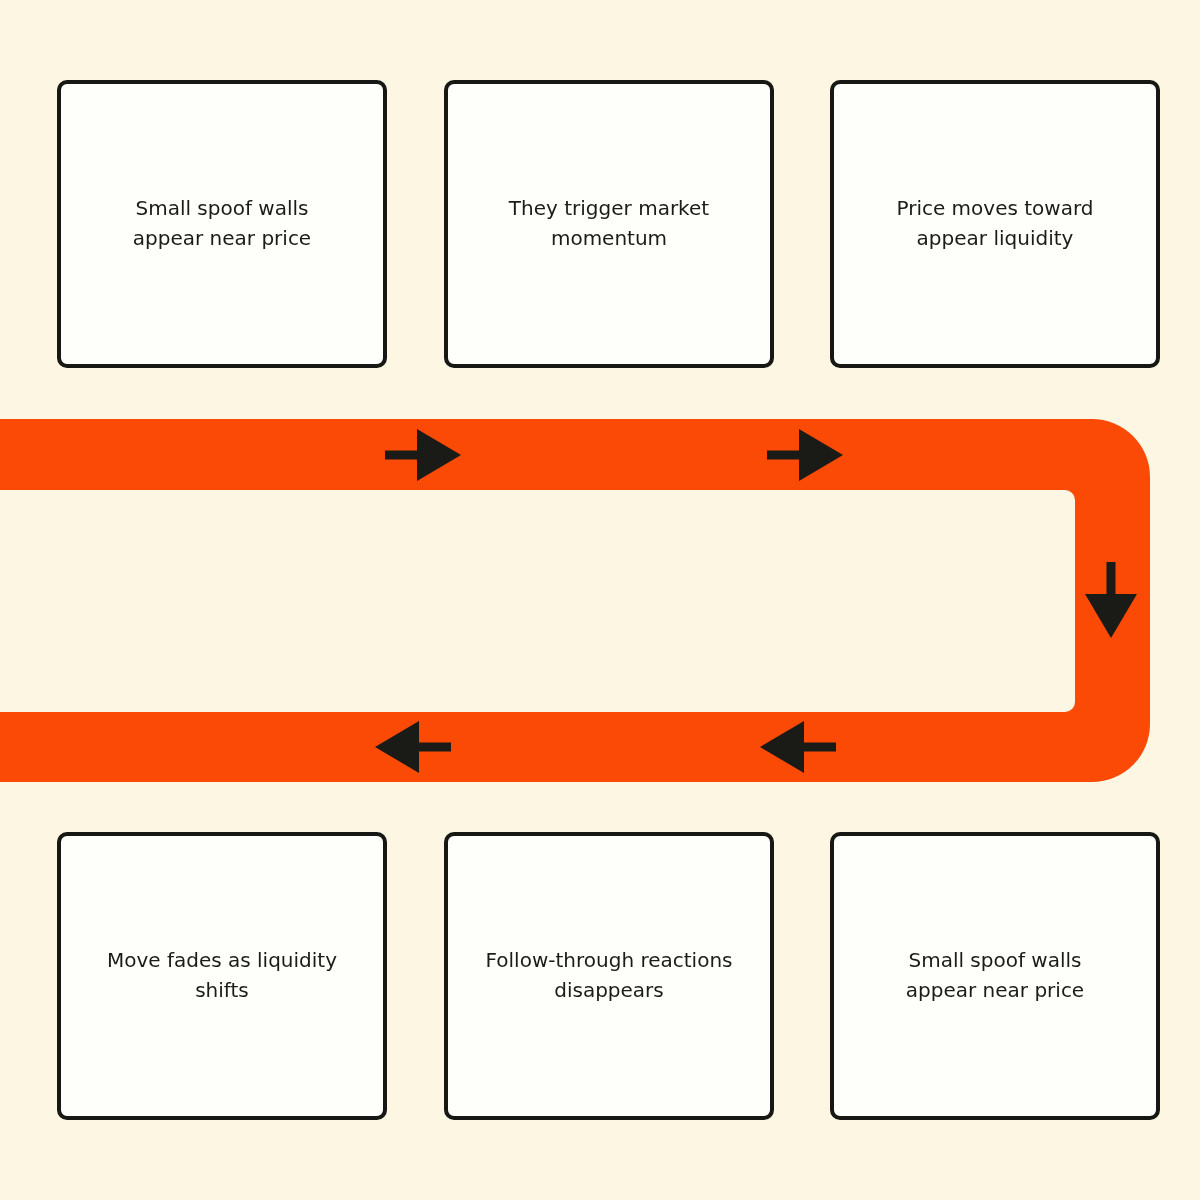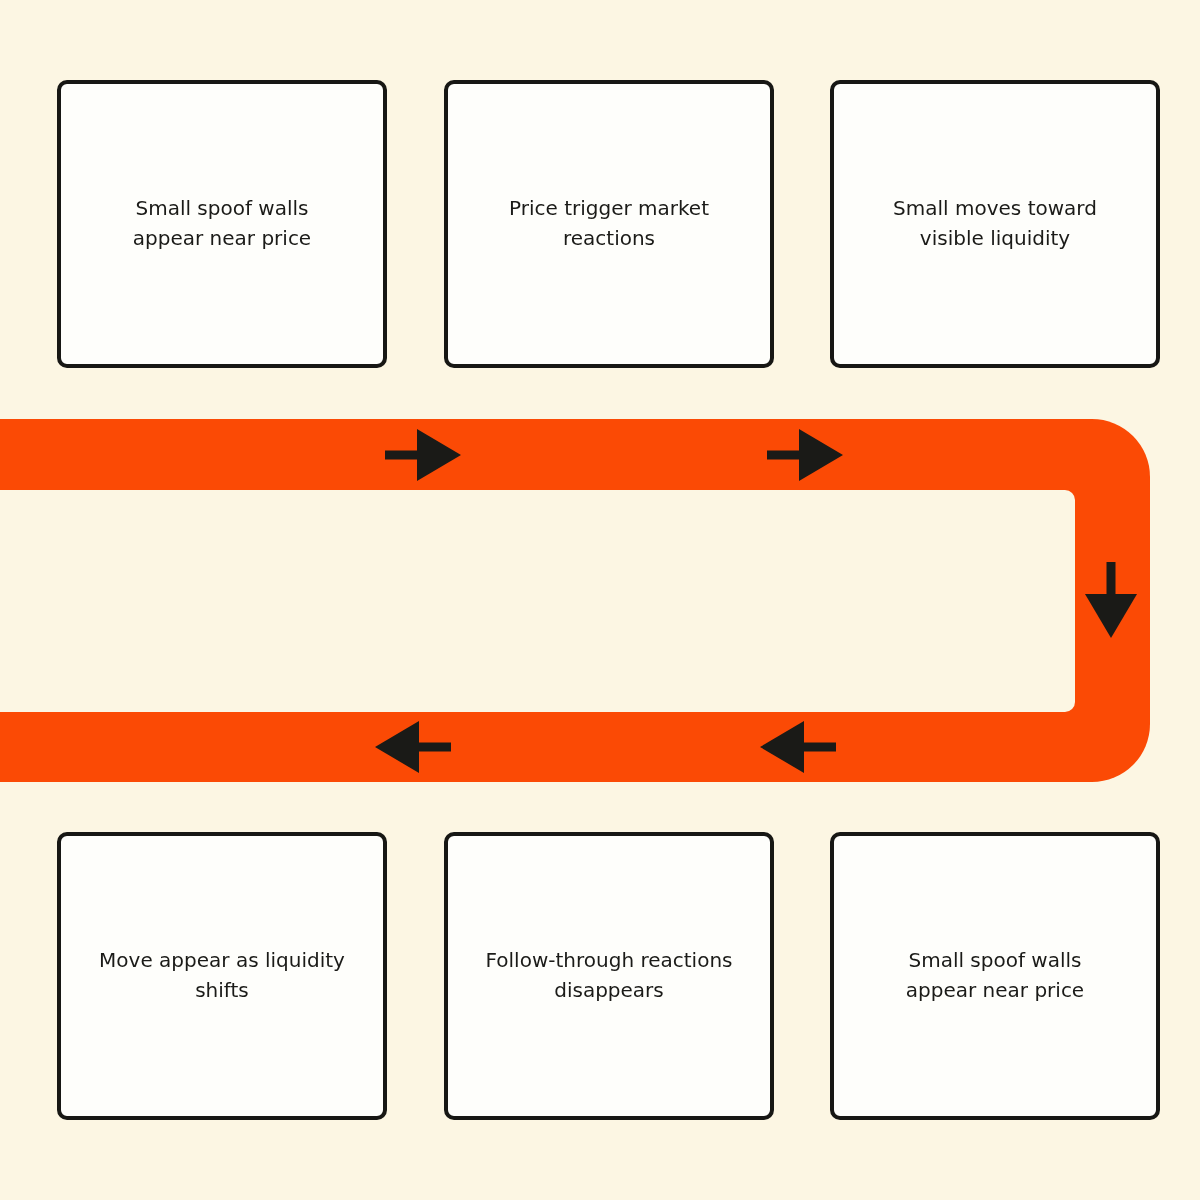"Price trigger market reactions" div.label { text: Price trigger market reactions -> They trigger market momentum }
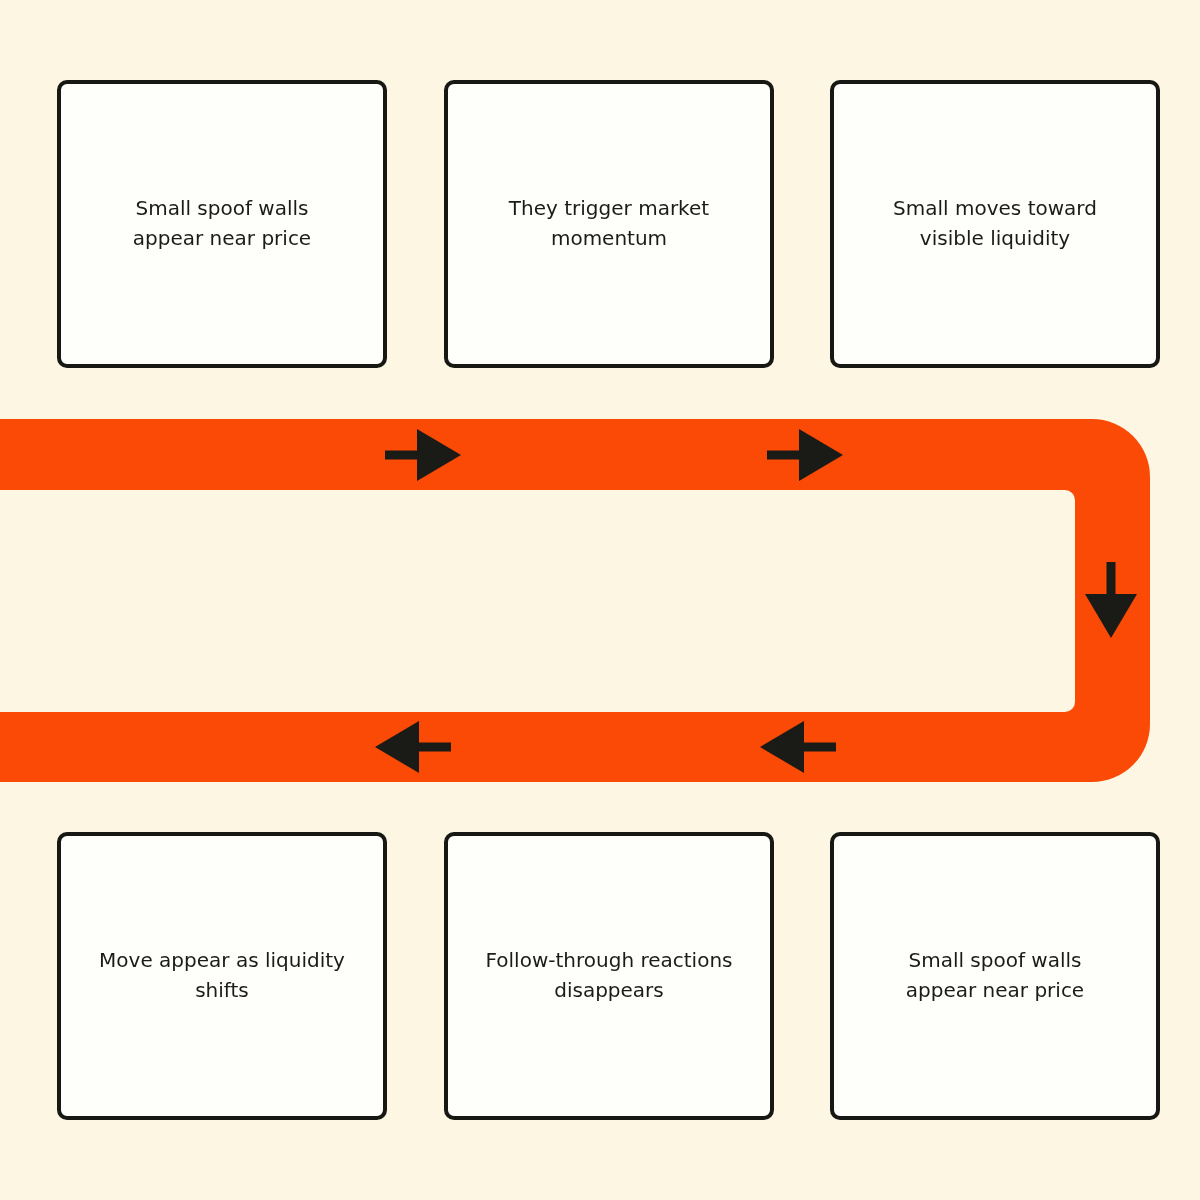"Small moves toward visible liquidity" div.label { text: Small moves toward visible -> Price moves toward appear }
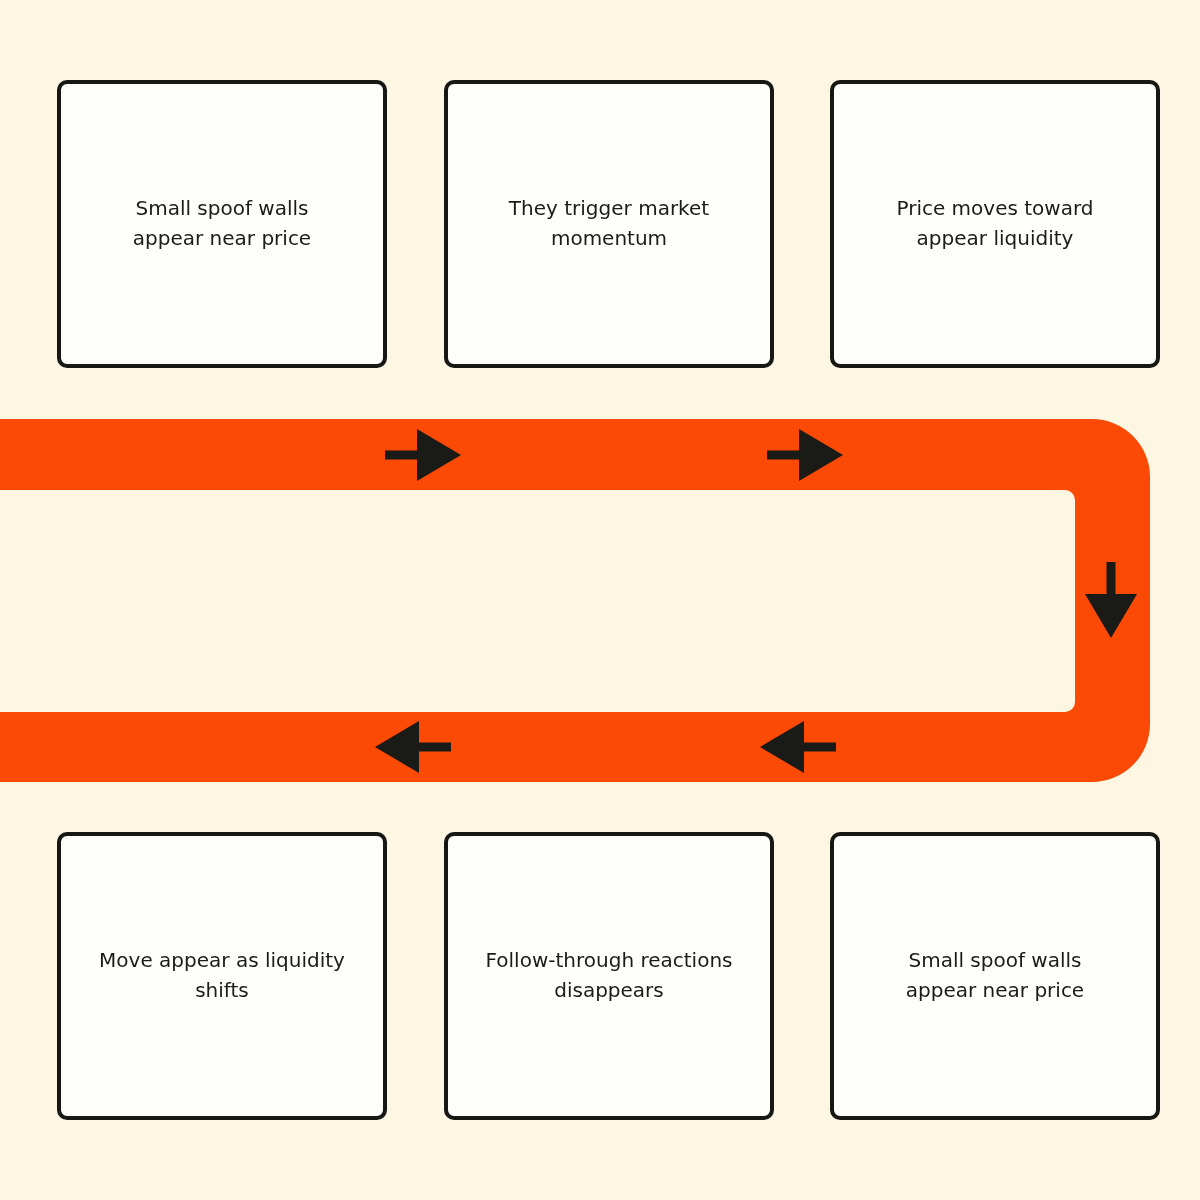"Move appear as liquidity shifts" div.label { text: appear -> fades }
